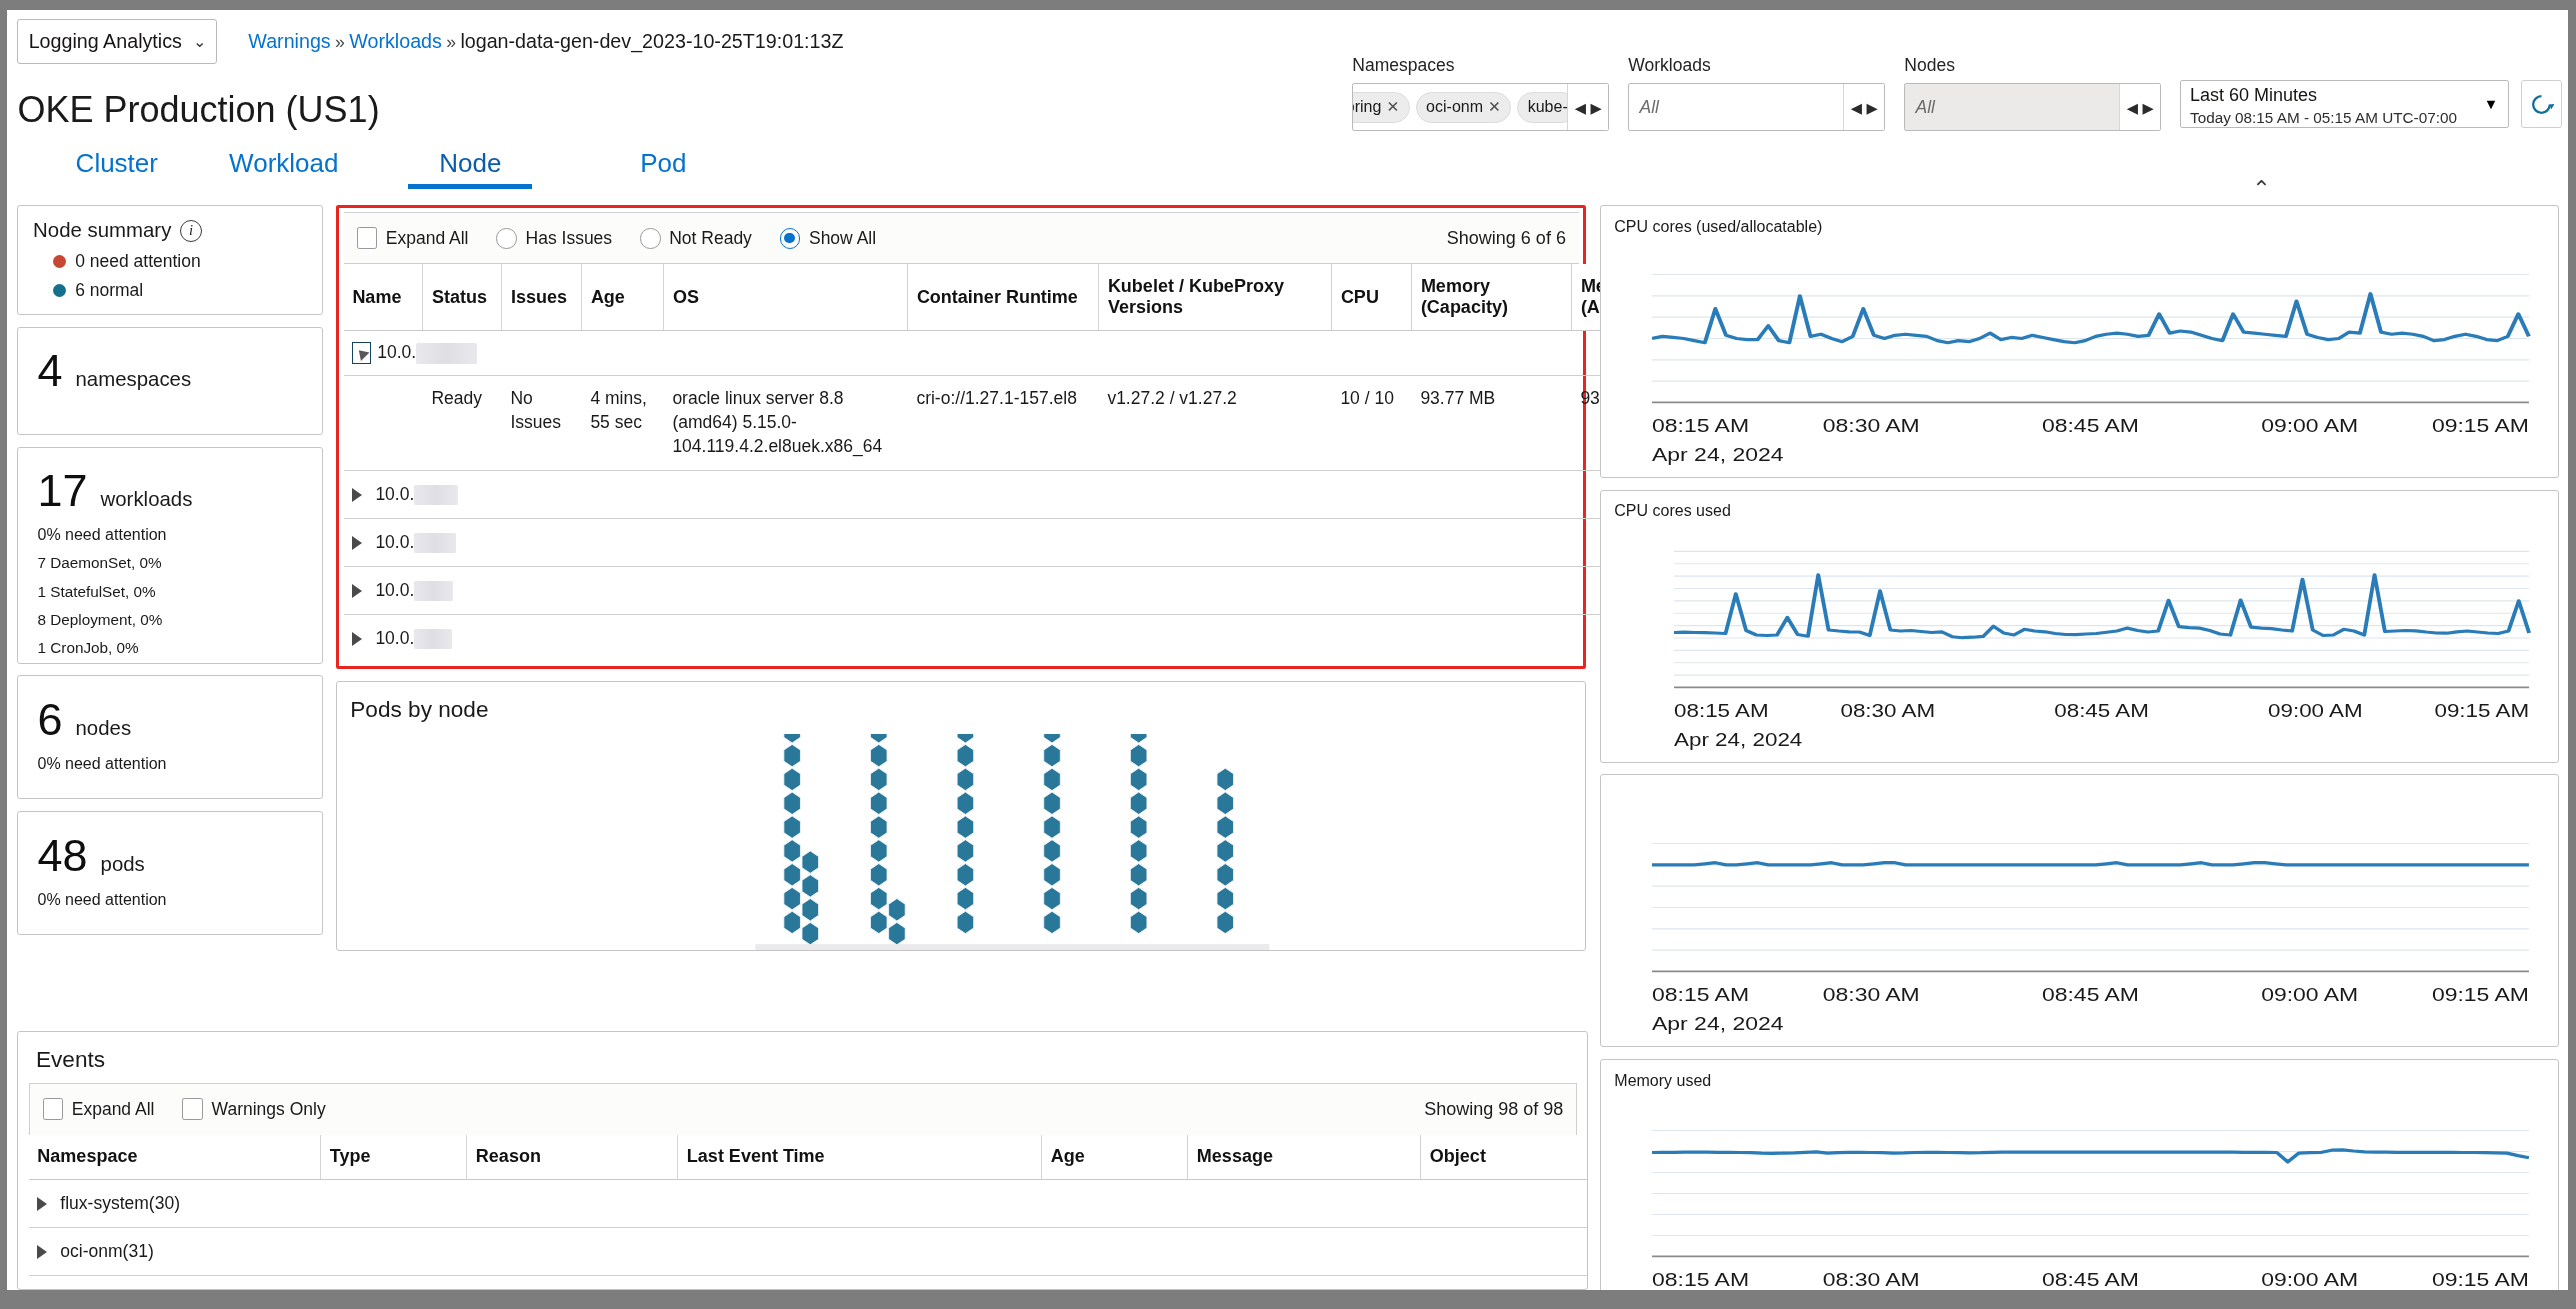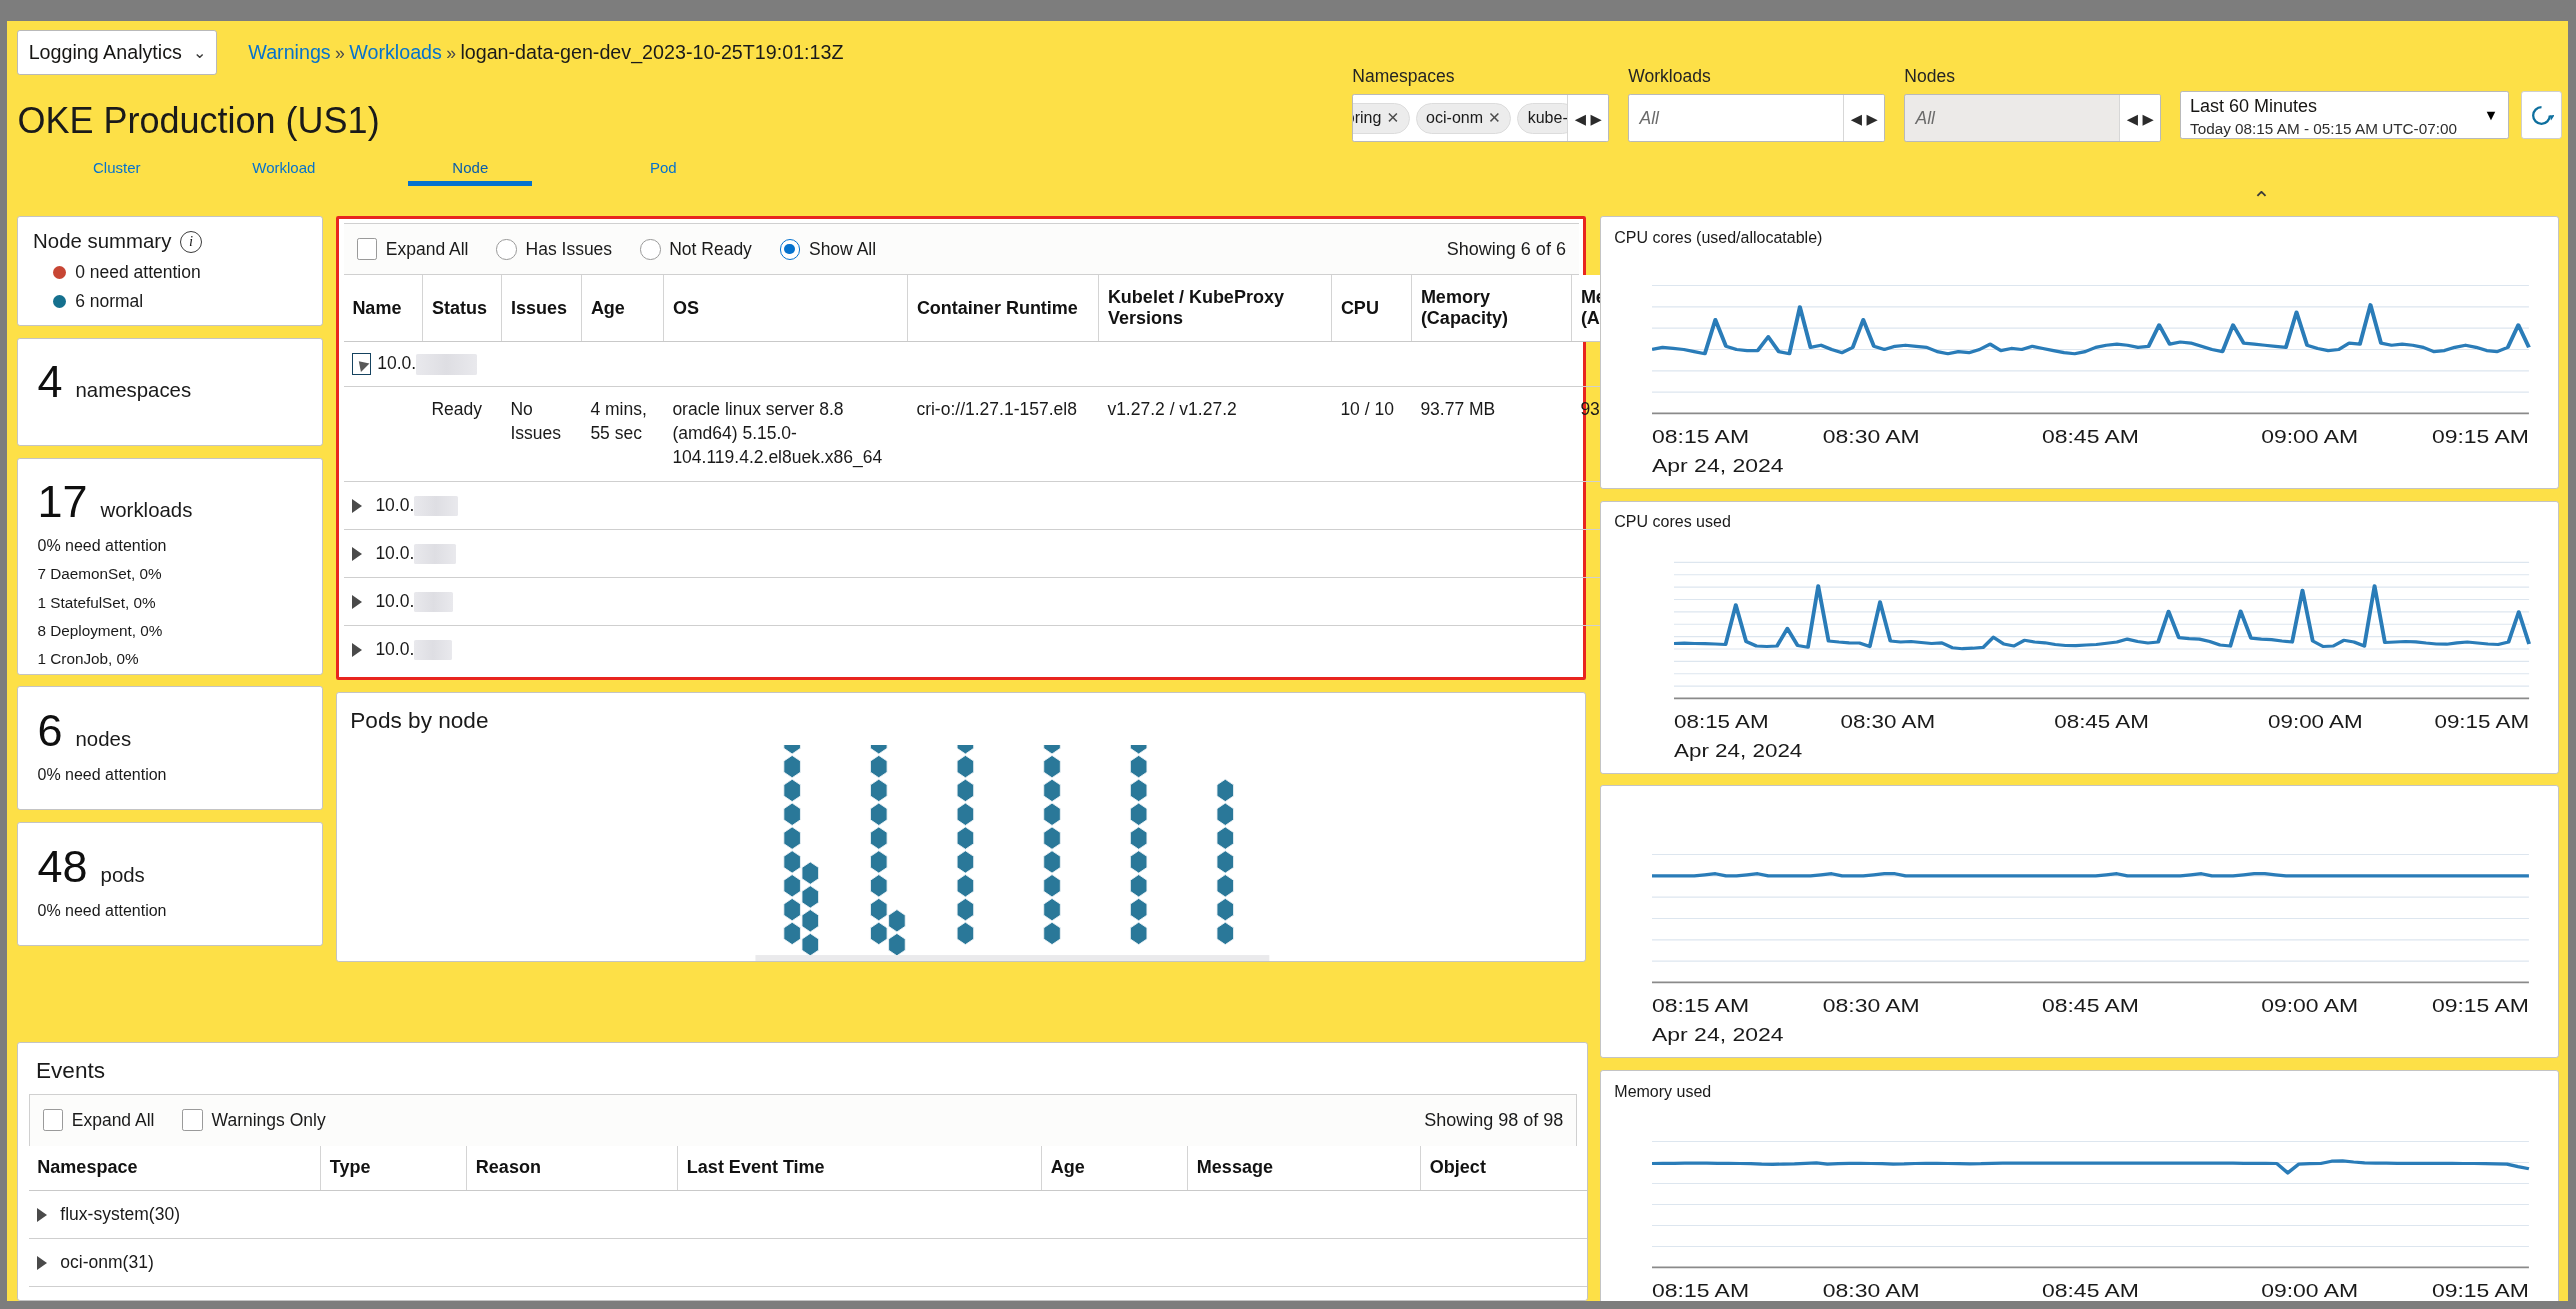"Logging Analytics" .app { background: #fde047 -> #ffffff; top: 21px -> 10px }
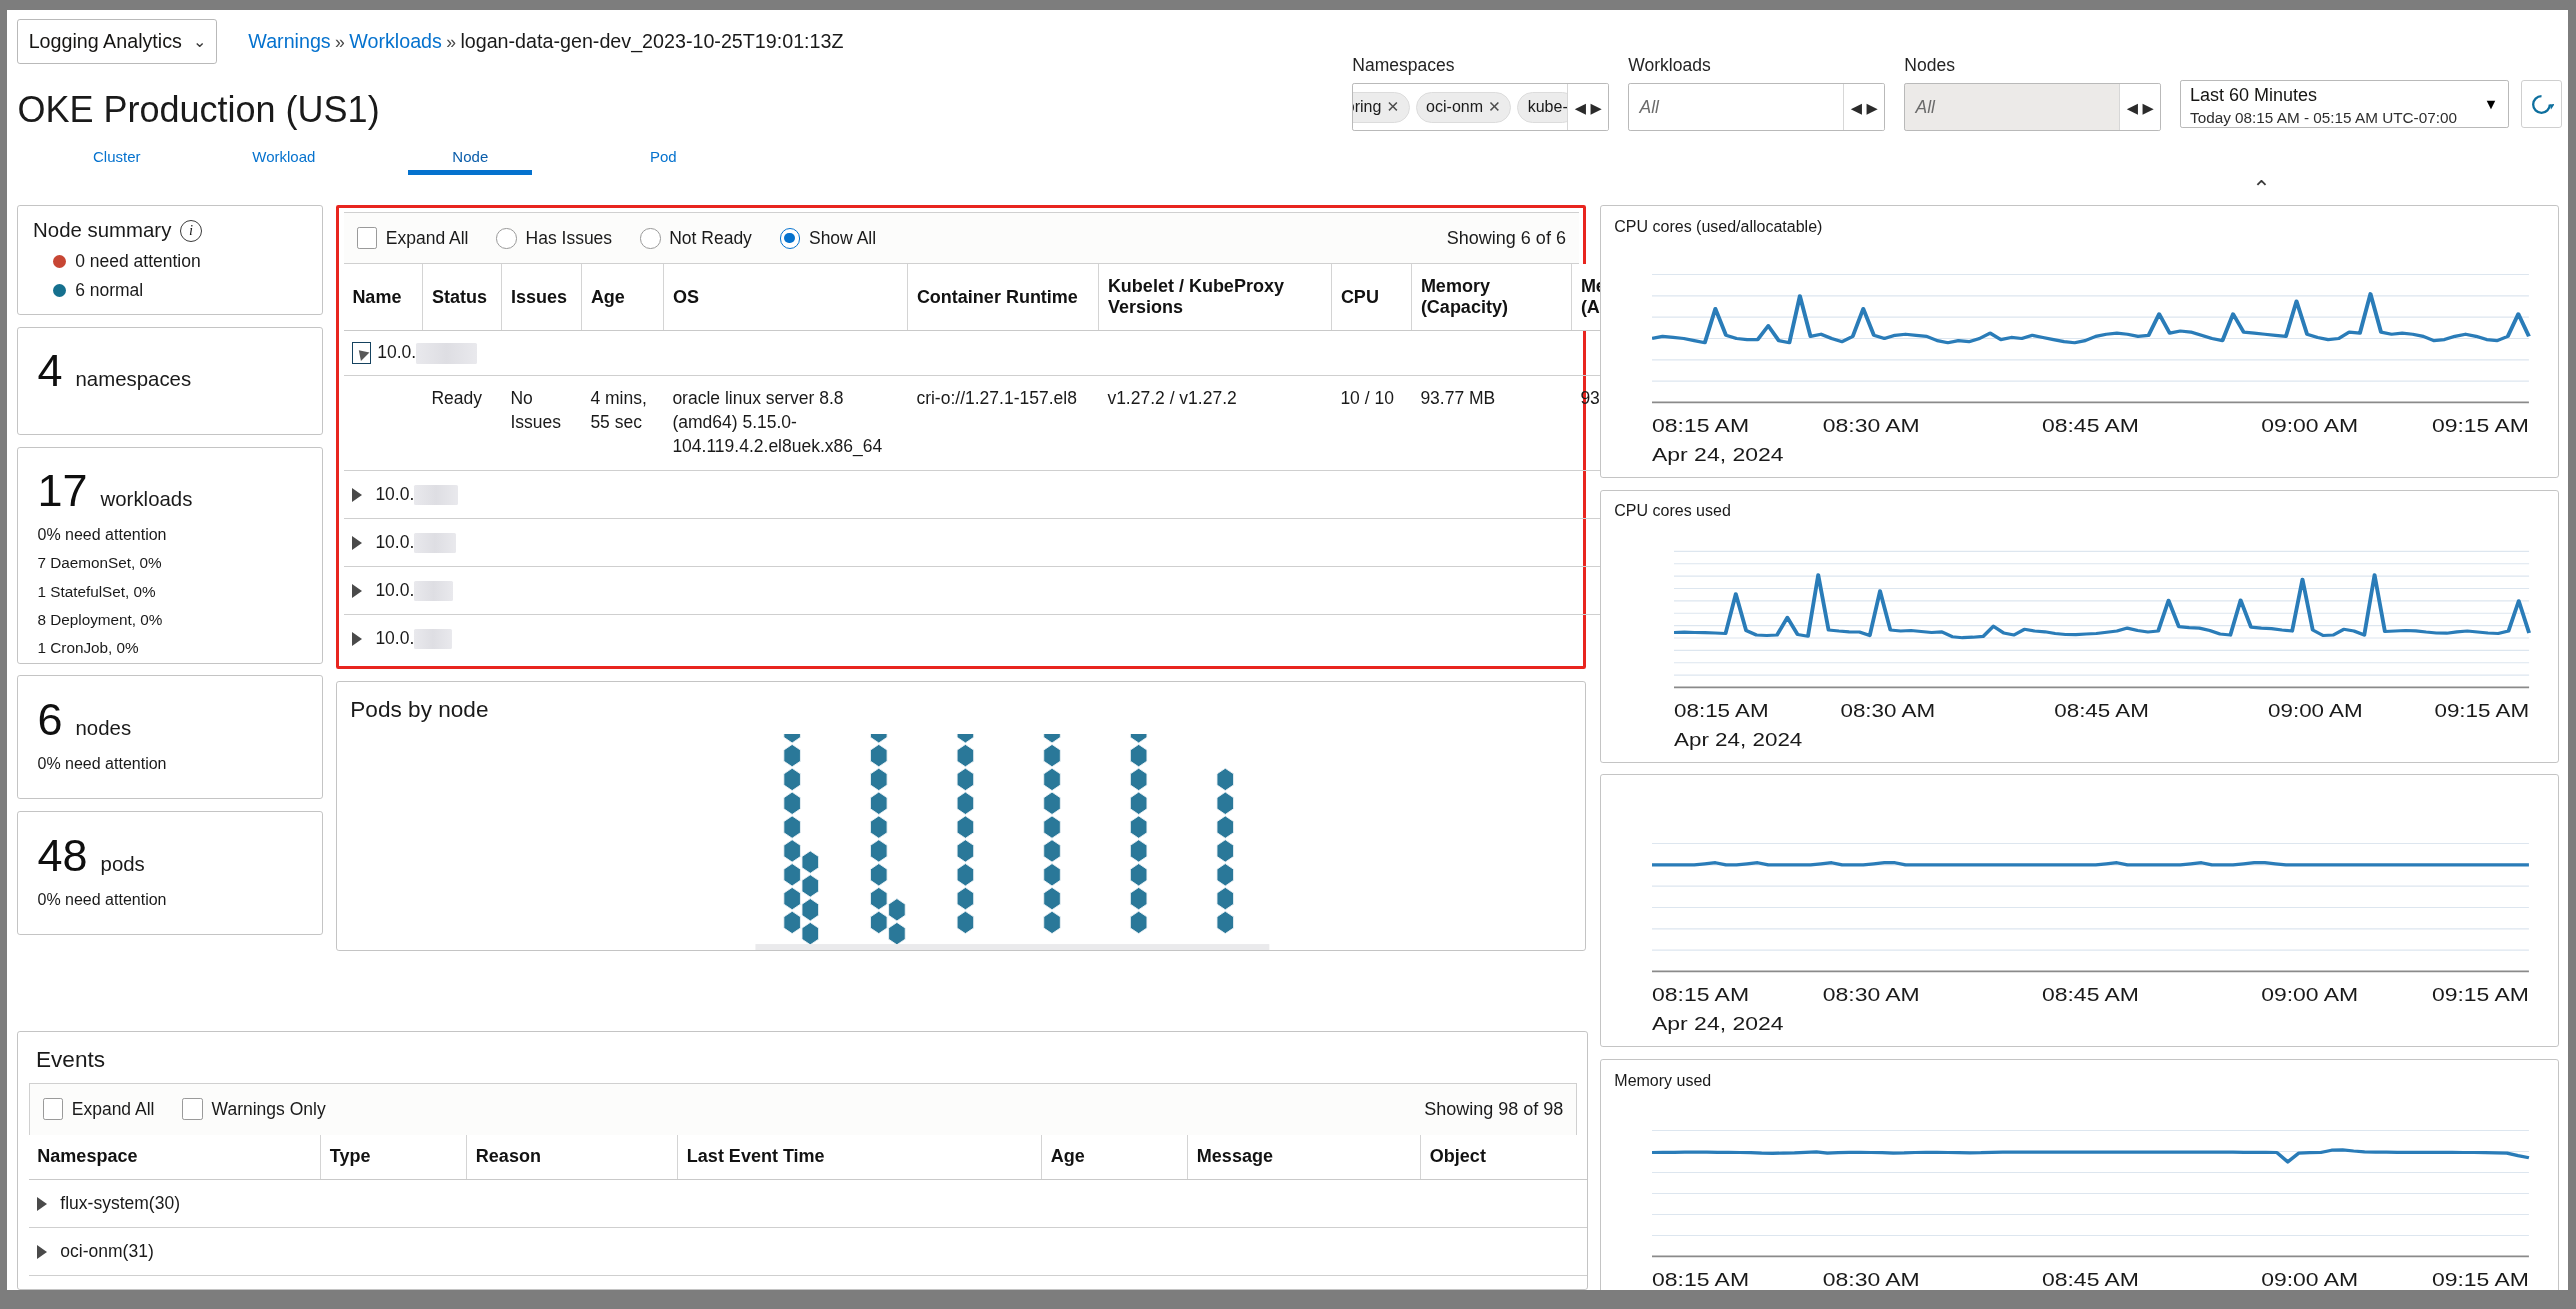"Cluster" .tab { font-size: 15px -> 26px }
